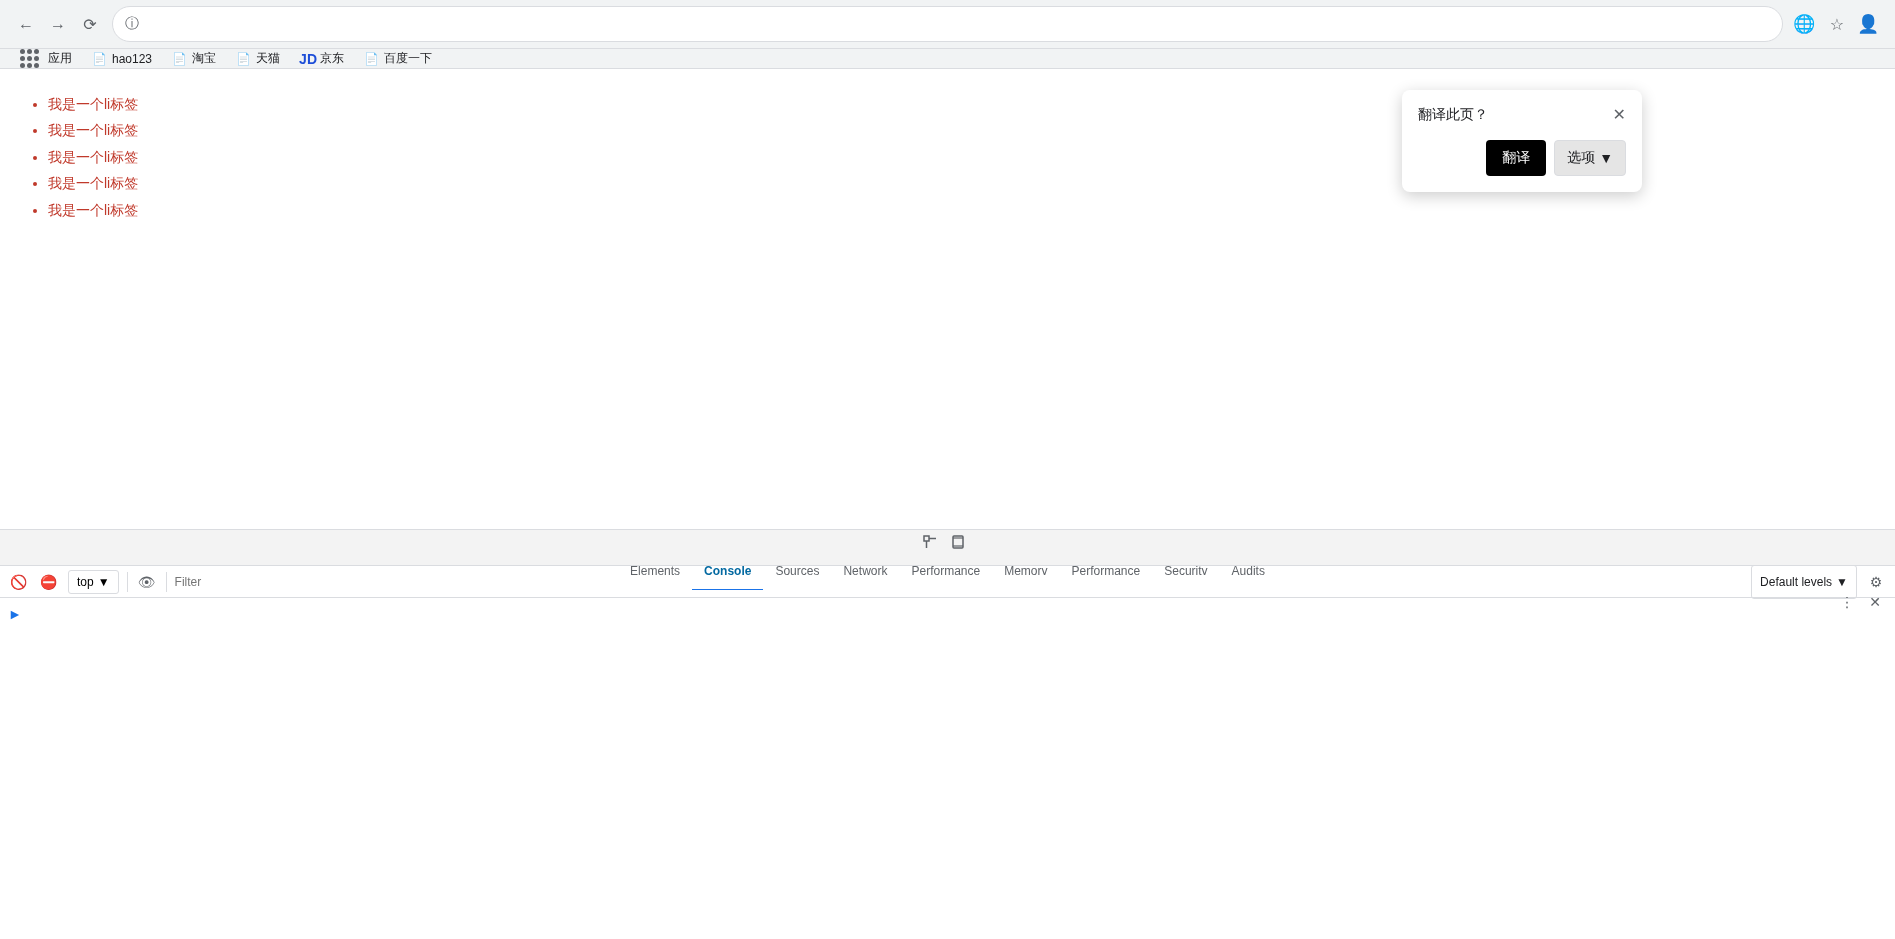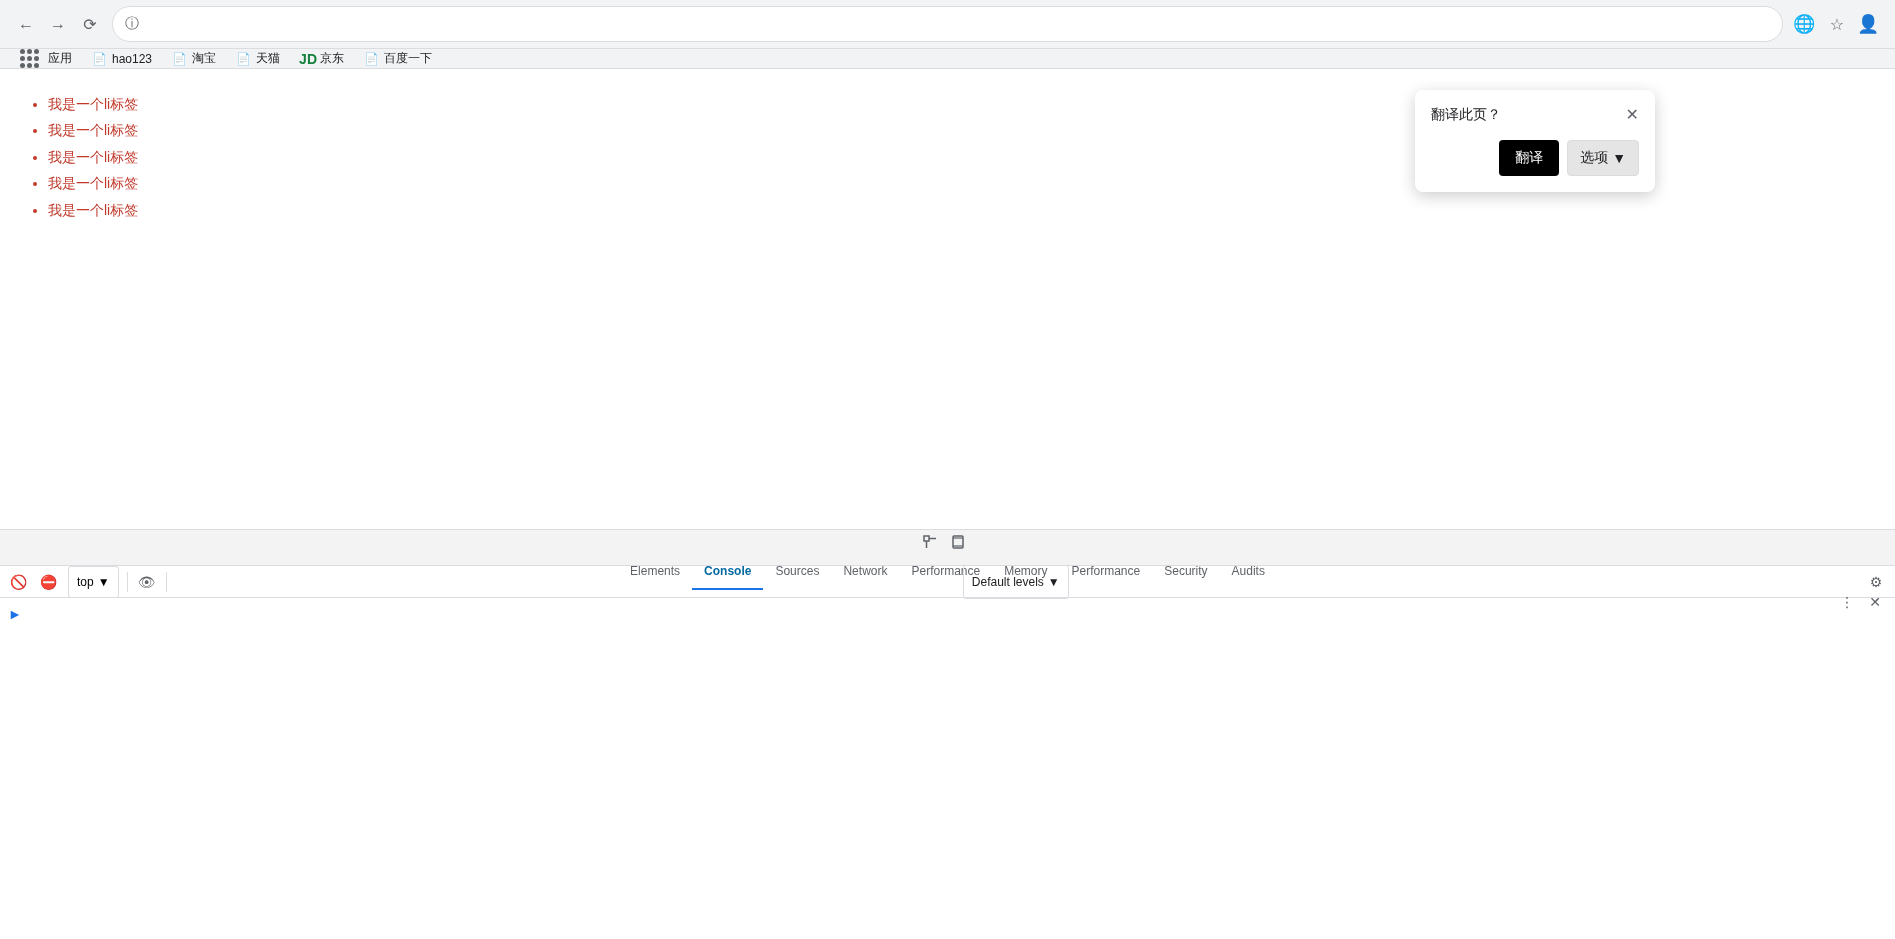"JD" span.bookmark-icon { color: #15803d -> #1d4ed8 }
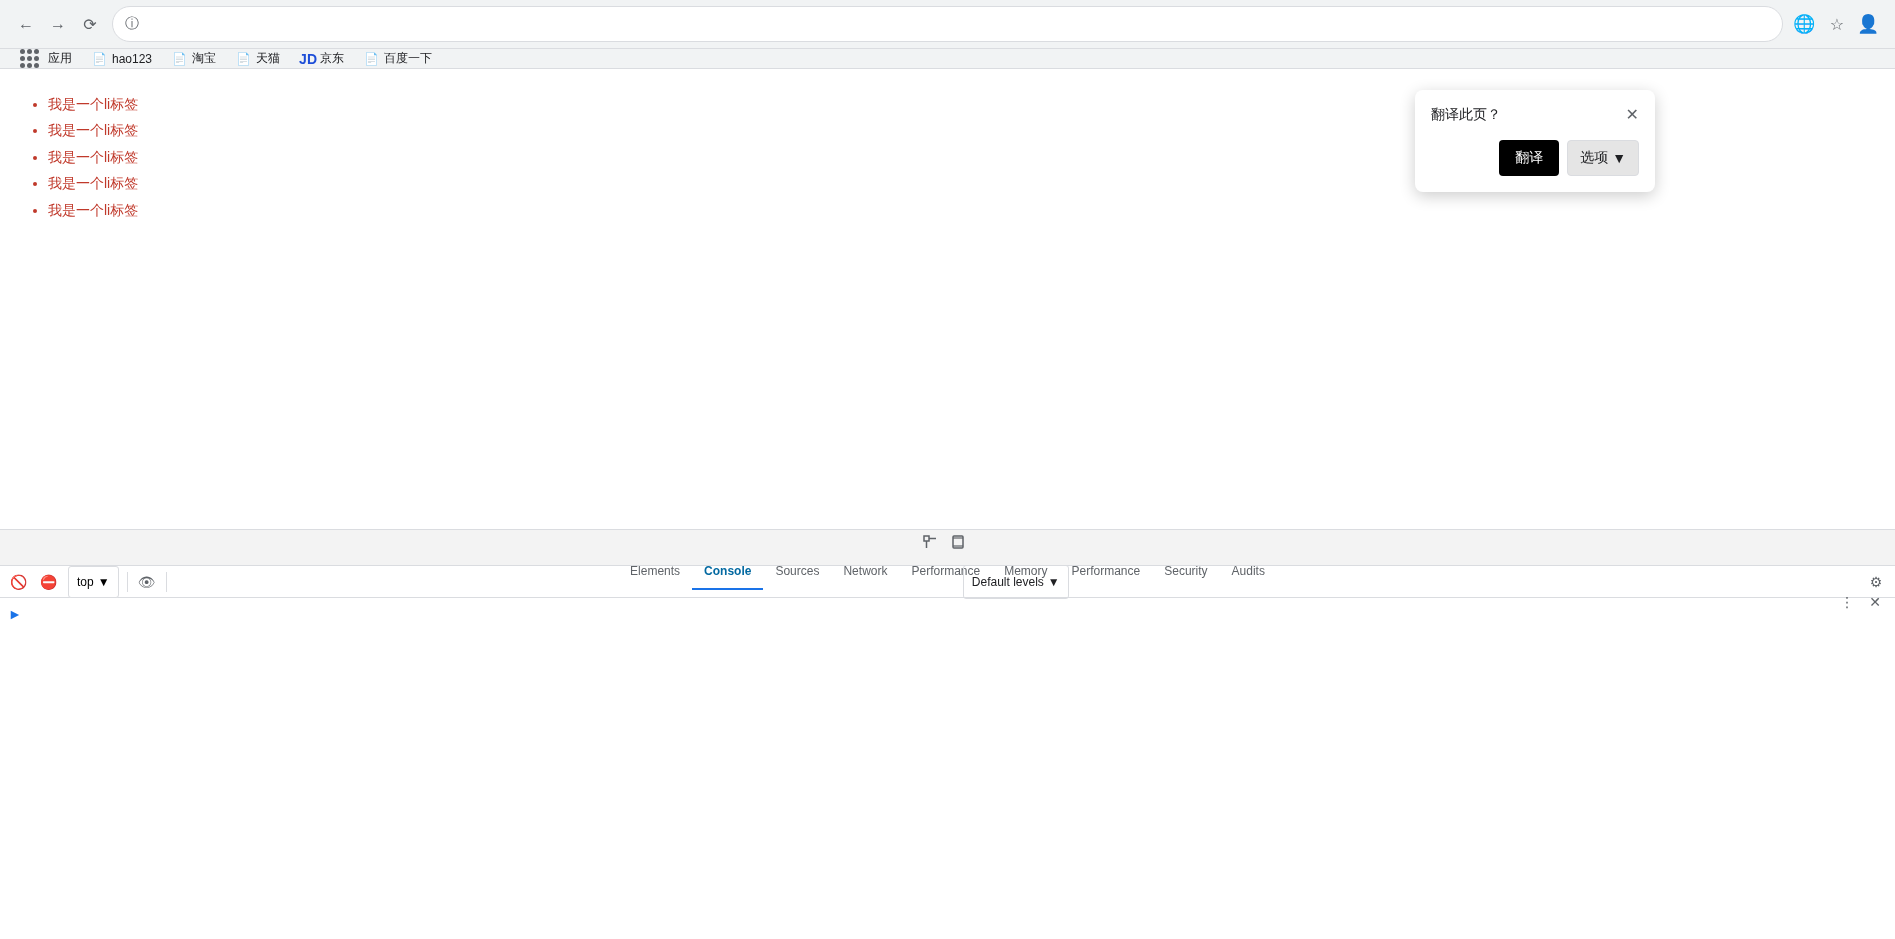"翻译此页？" .translate-popup { right: 240px -> 253px }
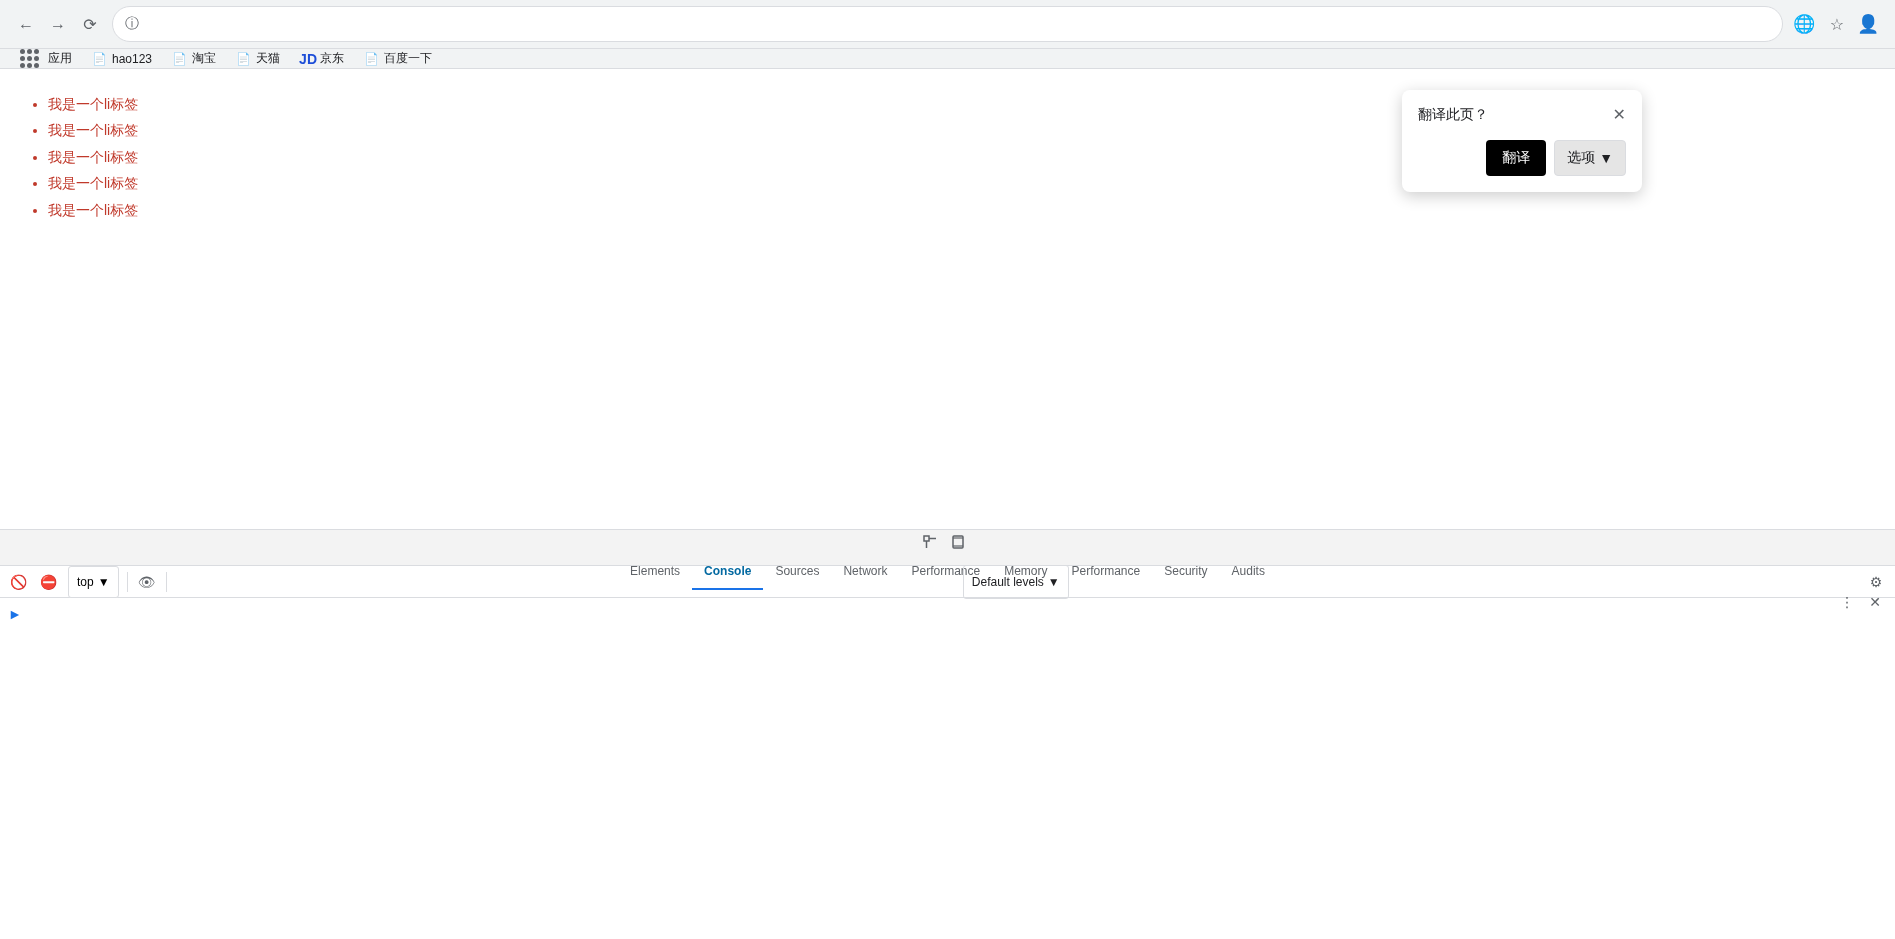"top" .context-select { height: 32px -> 24px }
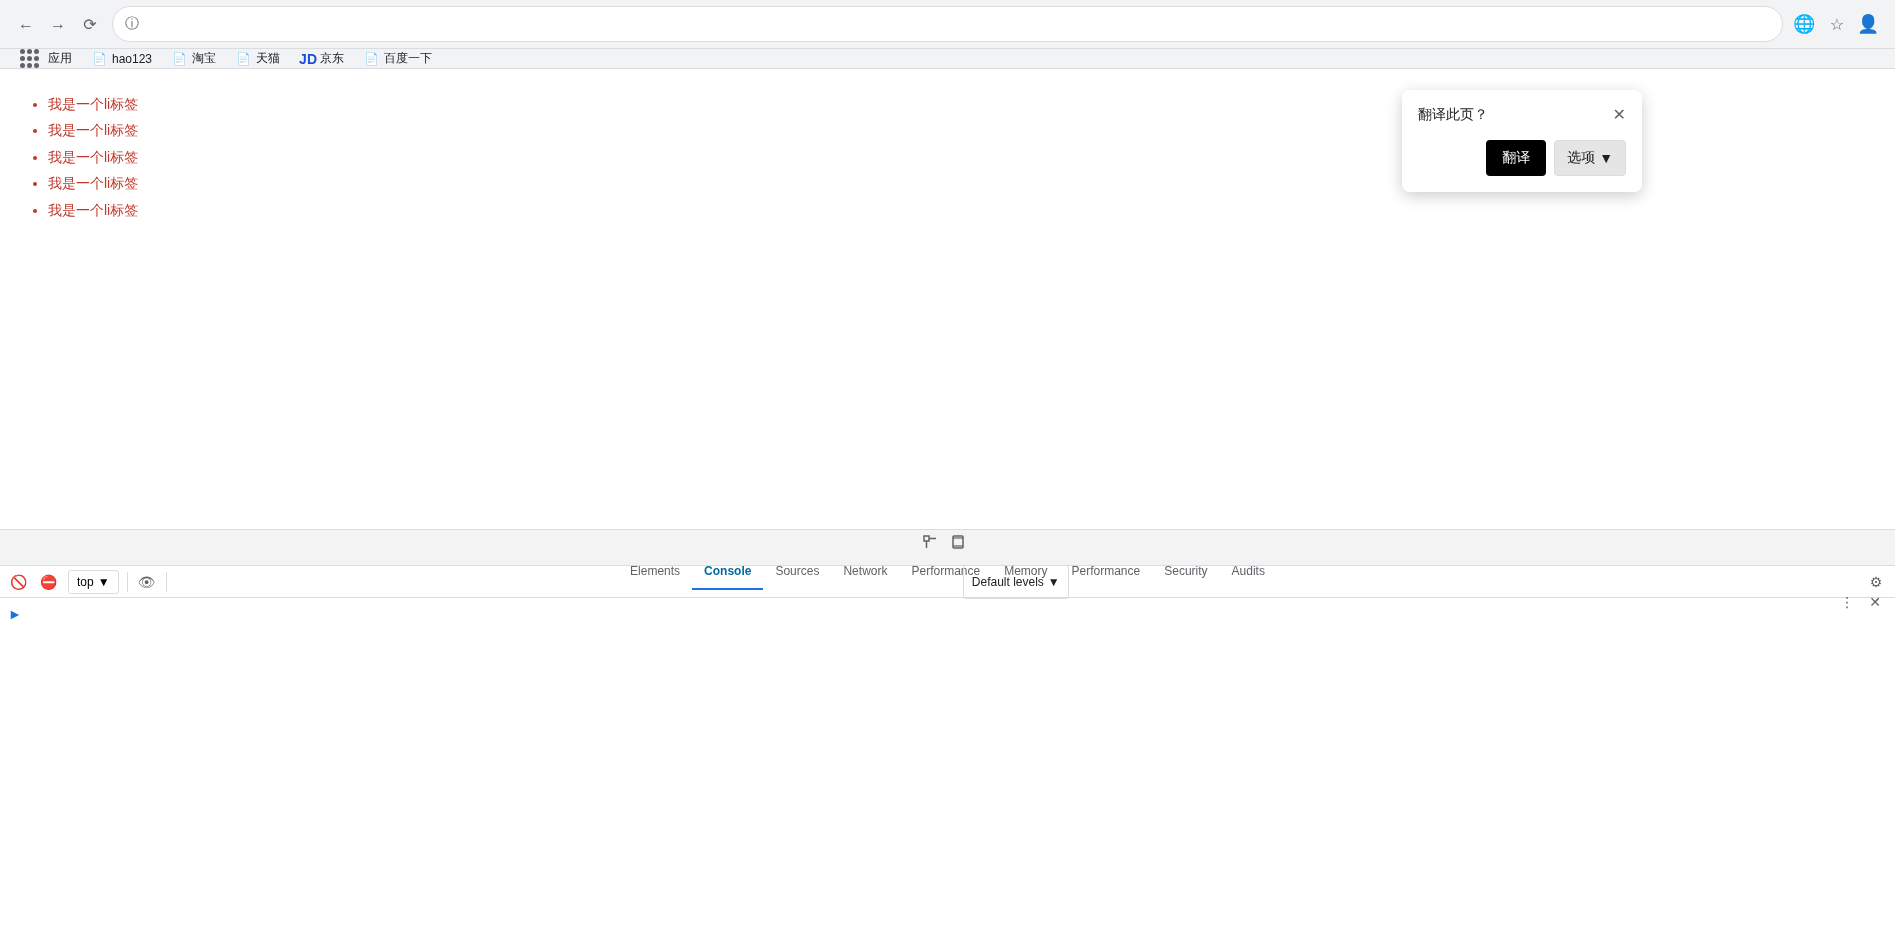"Filter" input.filter-input { html: none -> <input> }
